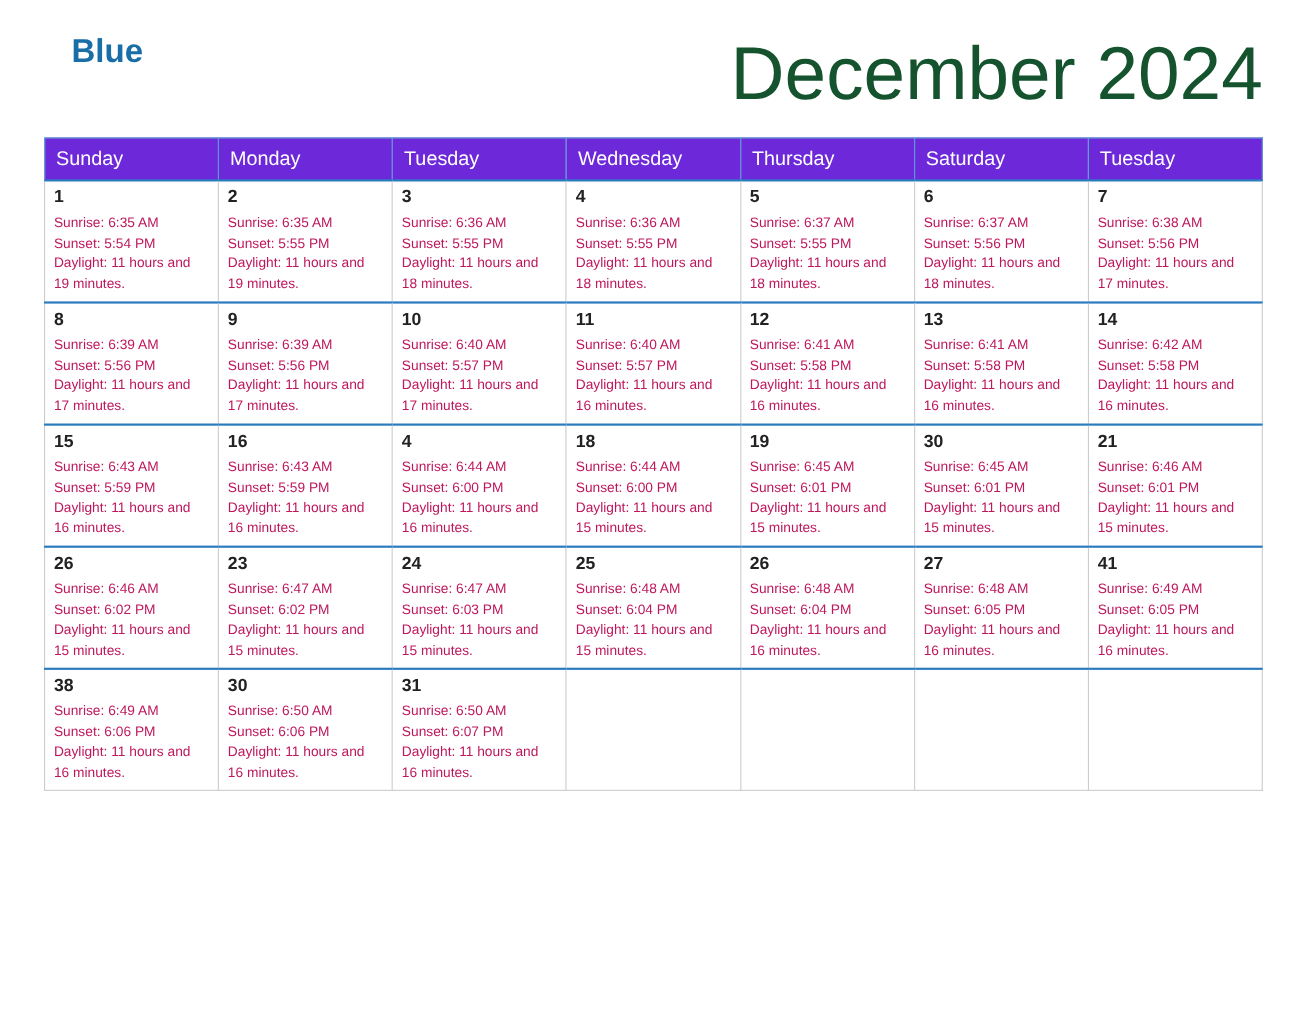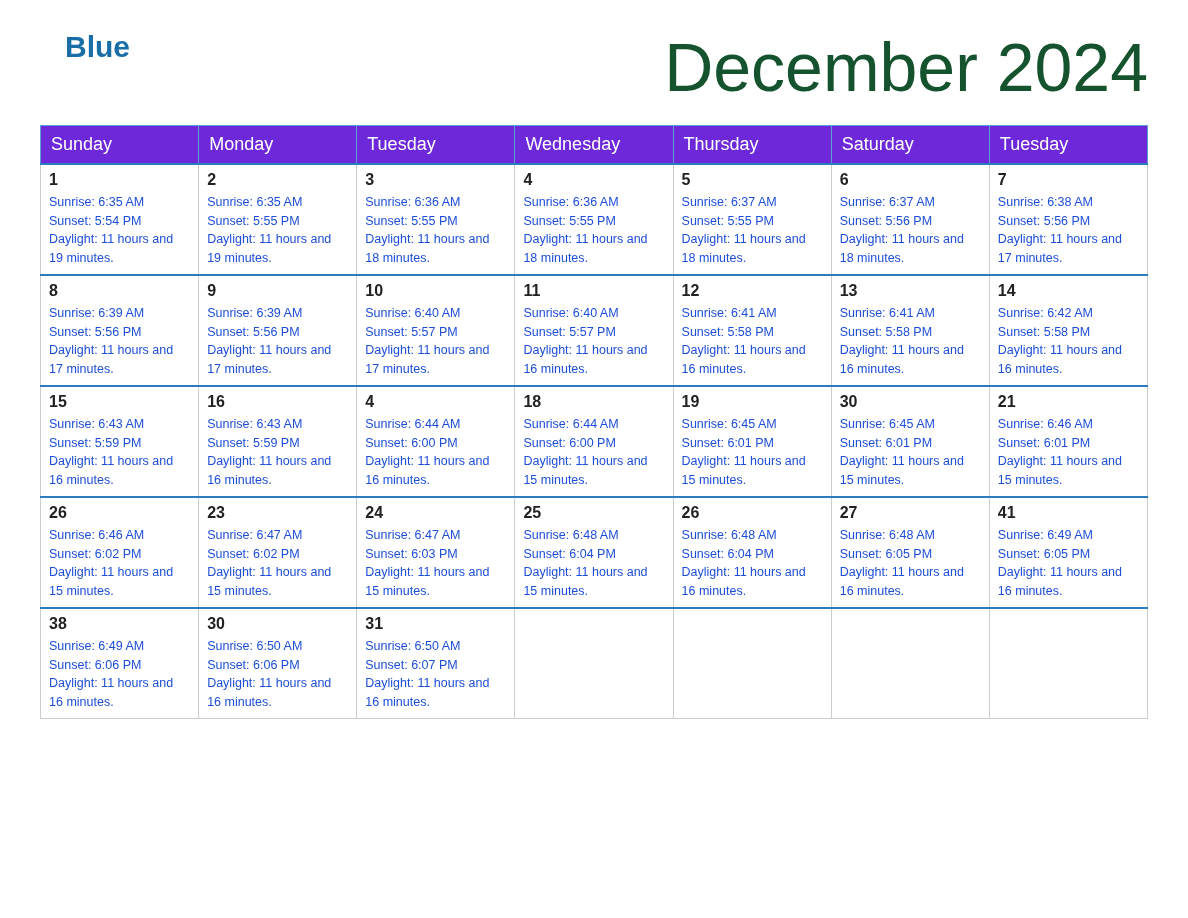"Sunrise: 6:35 AM" .day-info { color: #1d4ed8 -> #be185d }
